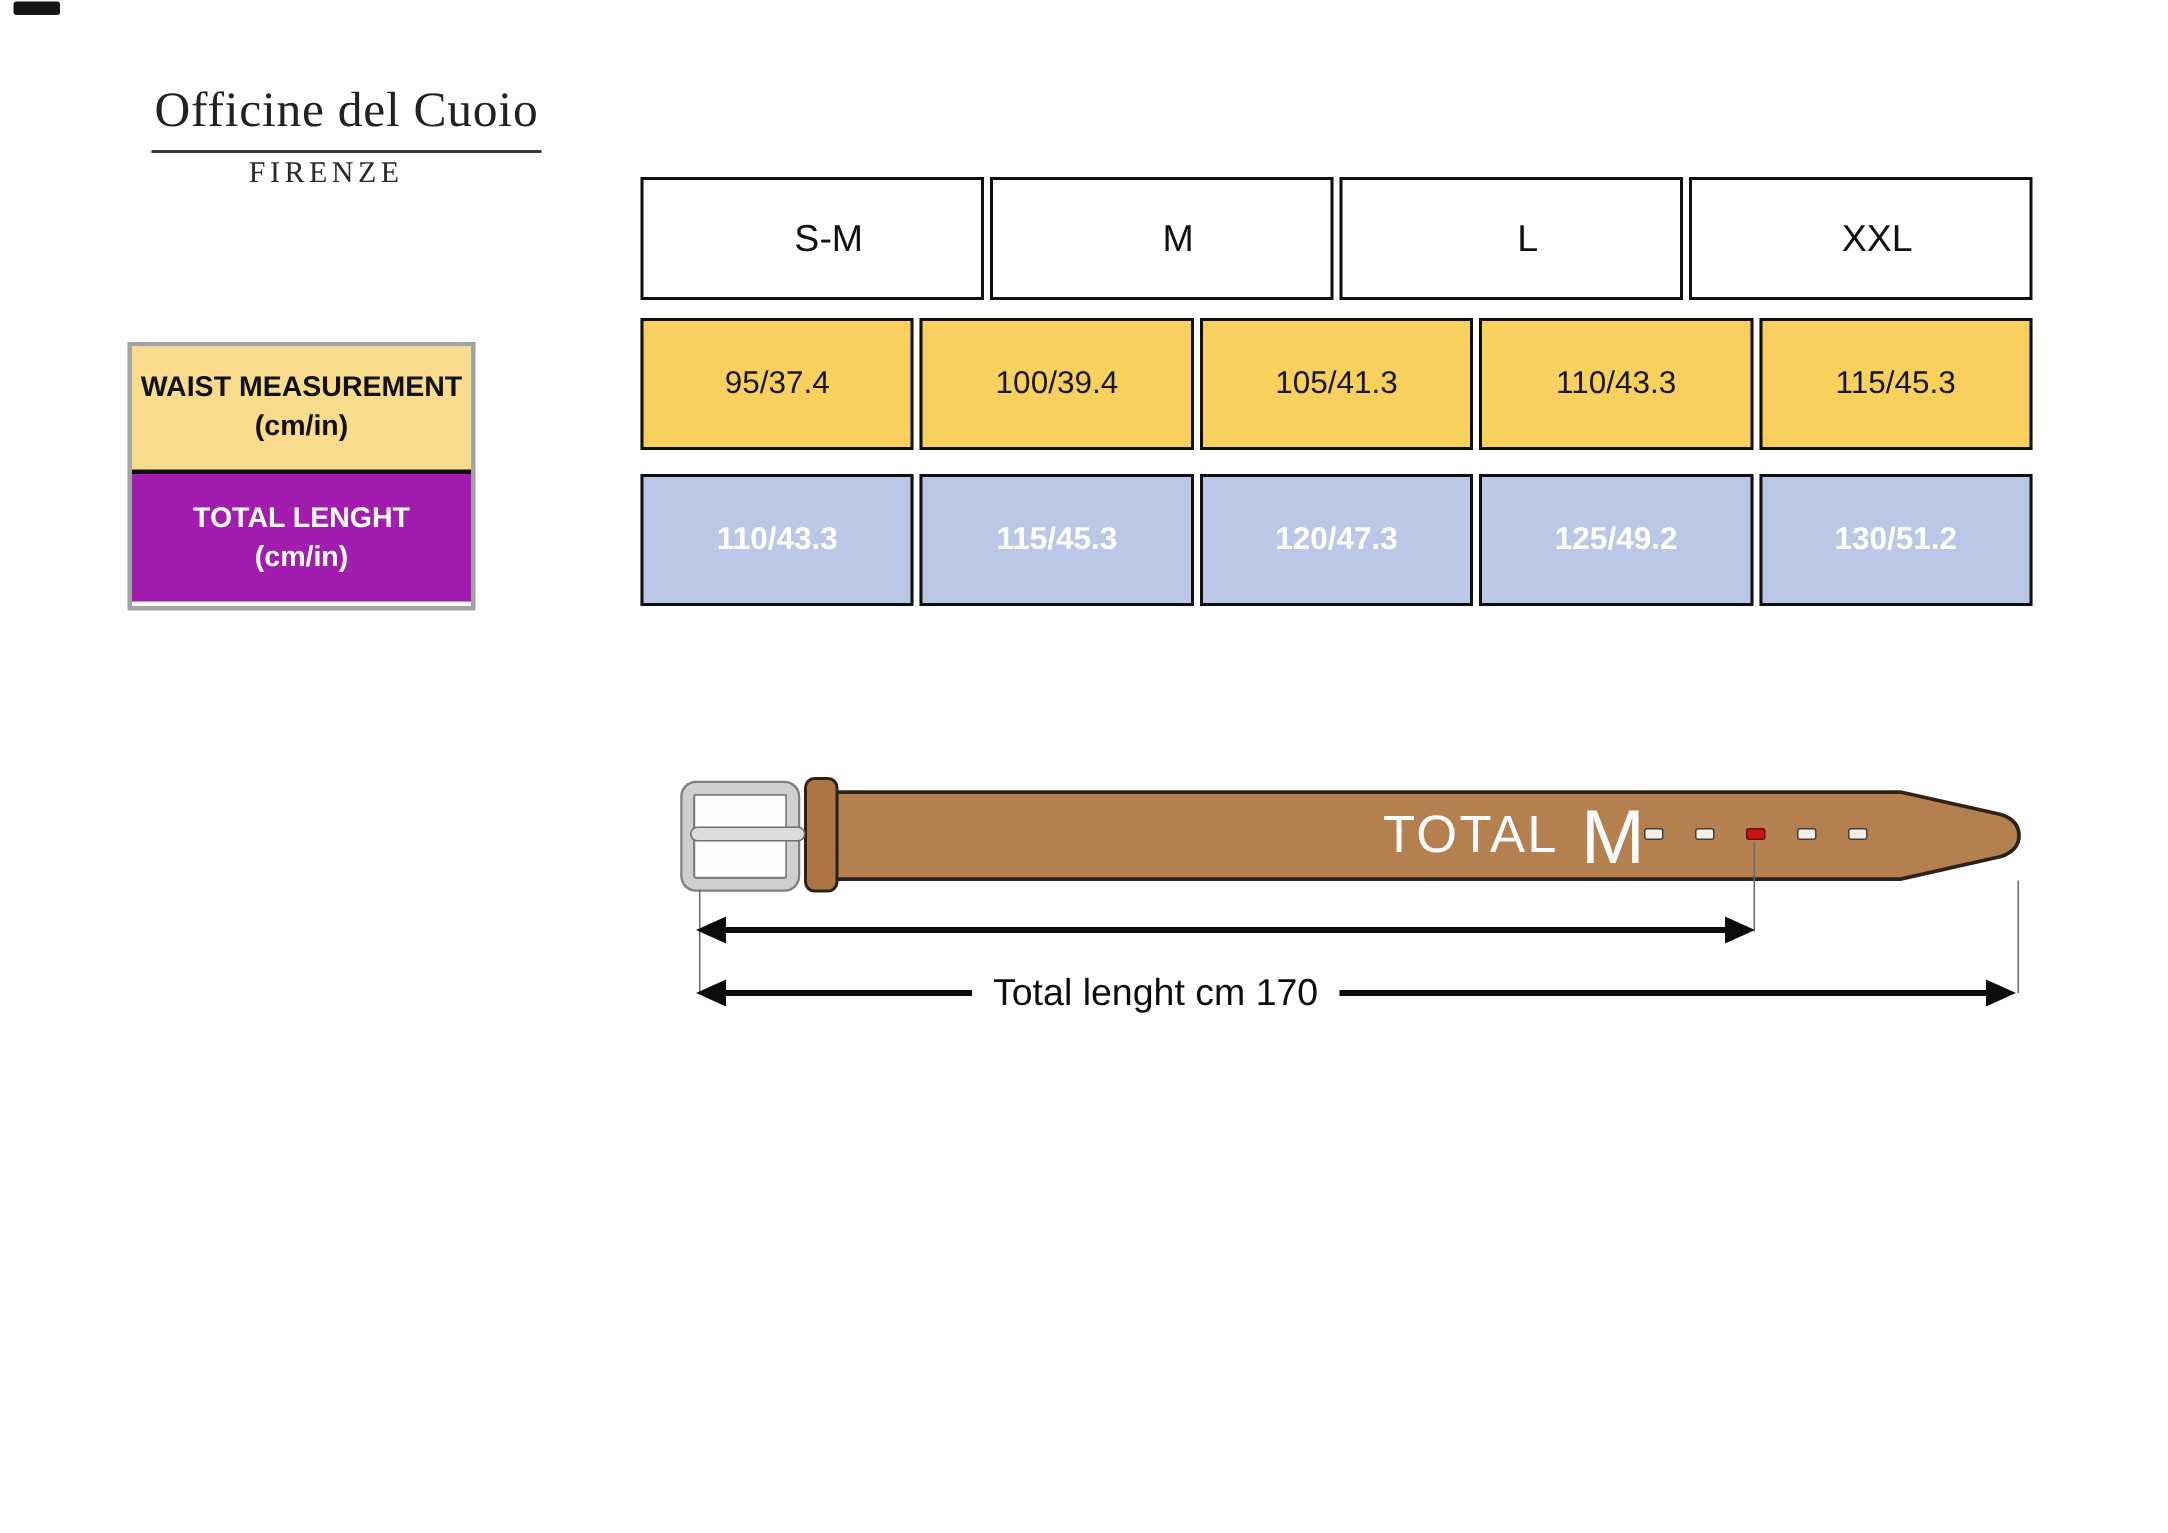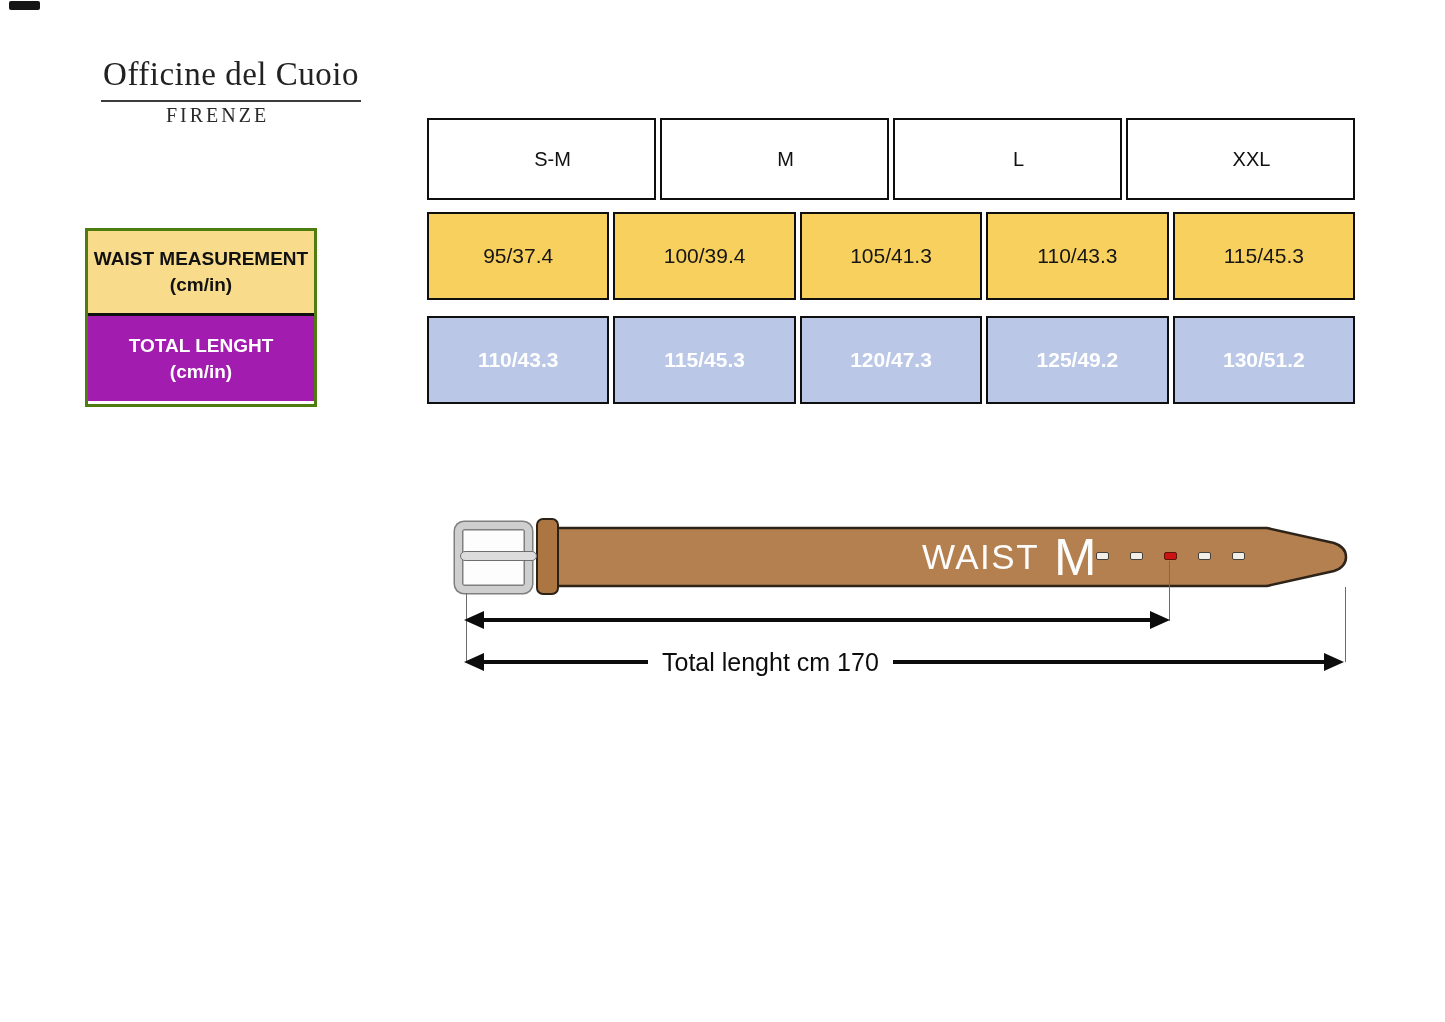"S-M" .size-header-cell { font-size: 20px -> 25px }
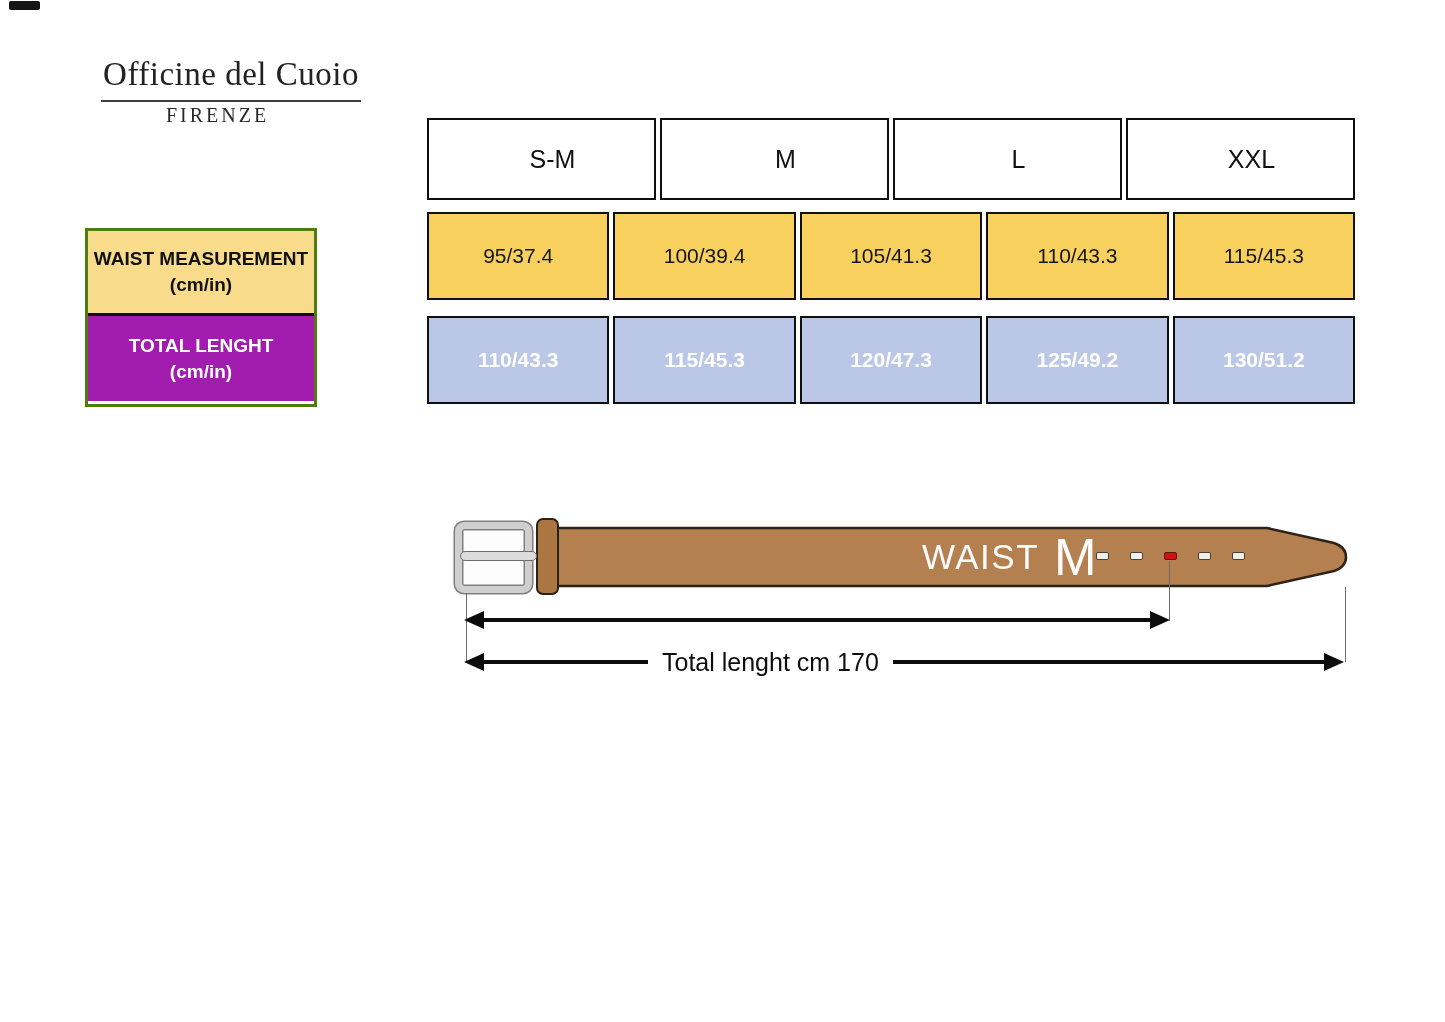"WAIST MEASUREMENT" .side-labels { border: 3px solid #4d7c0f -> 3px solid #a3a3a3 }
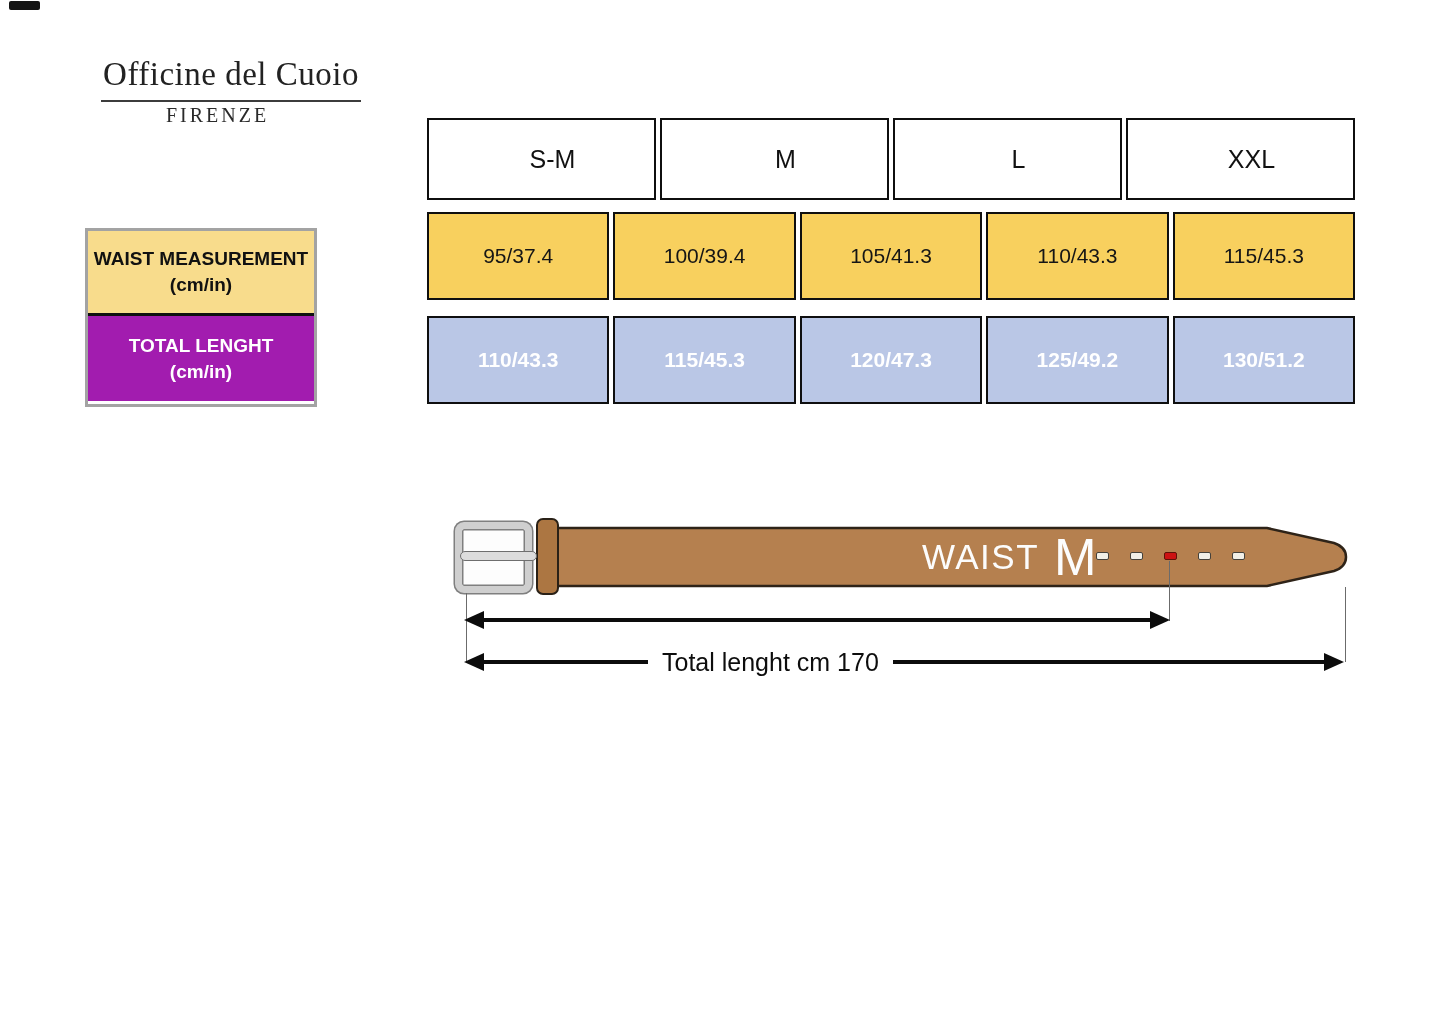"WAIST" span.belt-size-label { text: WAIST -> TOTAL }
